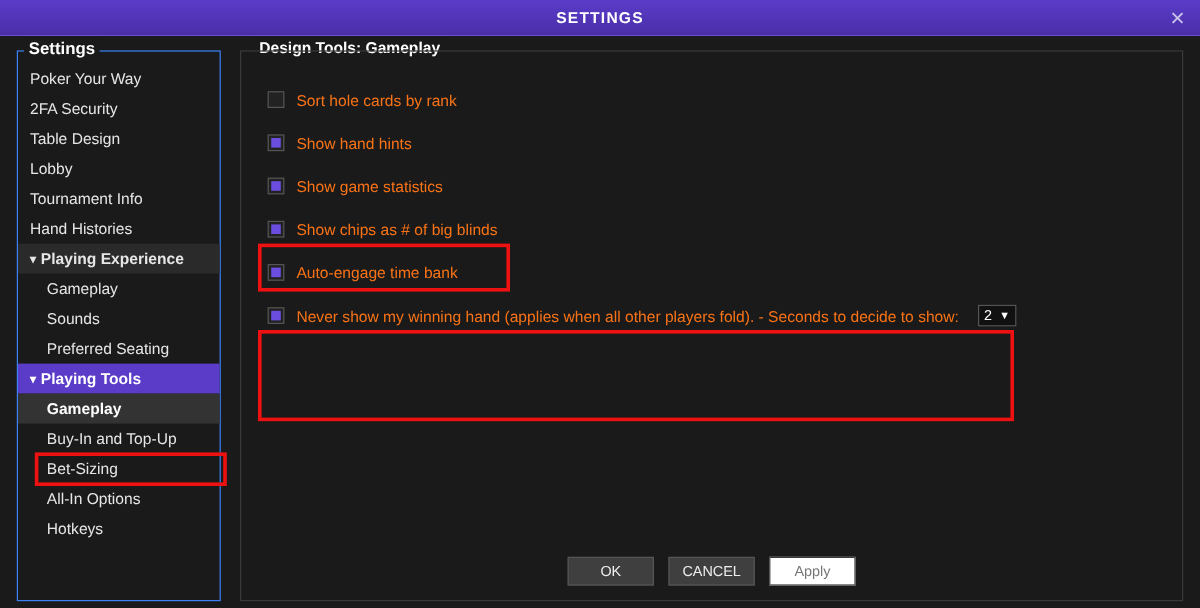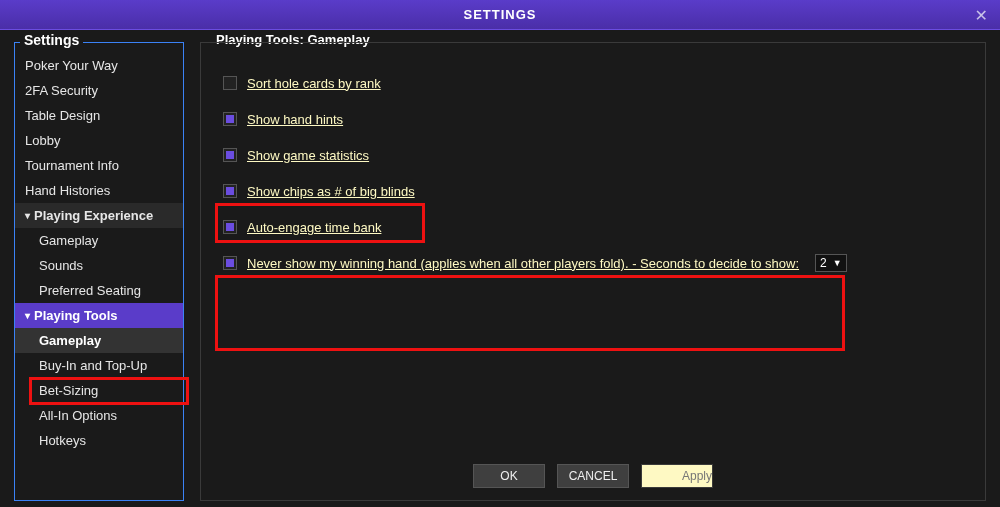"Playing Tools: Gameplay" div.panel-legend { text: Playing -> Design }
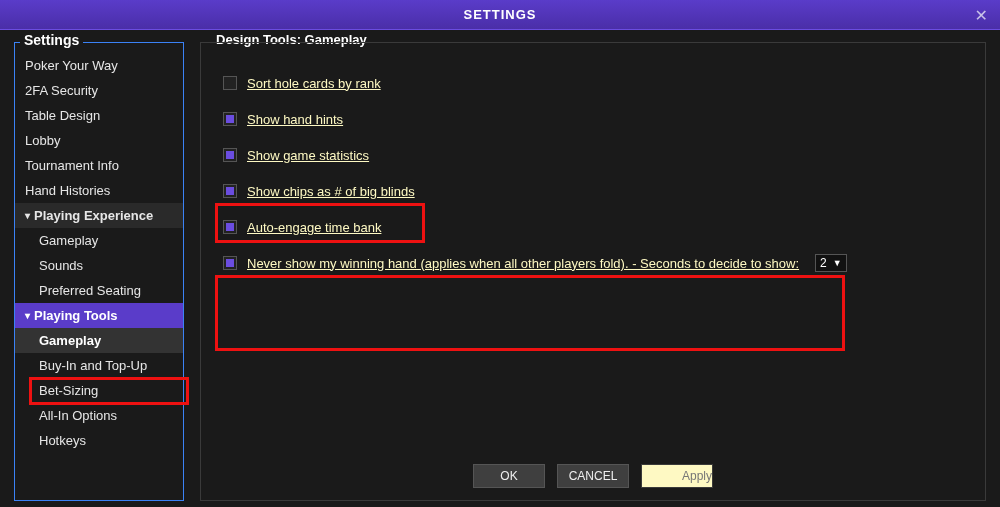"Sort hole cards by rank" .opt-label { color: #fef9c3 -> #f97316; text-decoration: underline -> none }
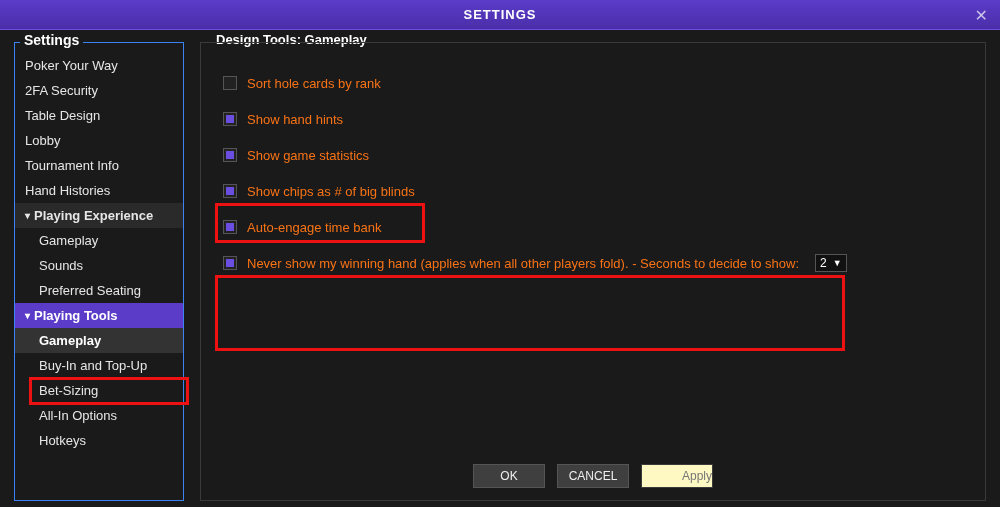"Apply" .btn.disabled { background: #fef9c3 -> #ffffff; justify-content: flex-end -> none }
